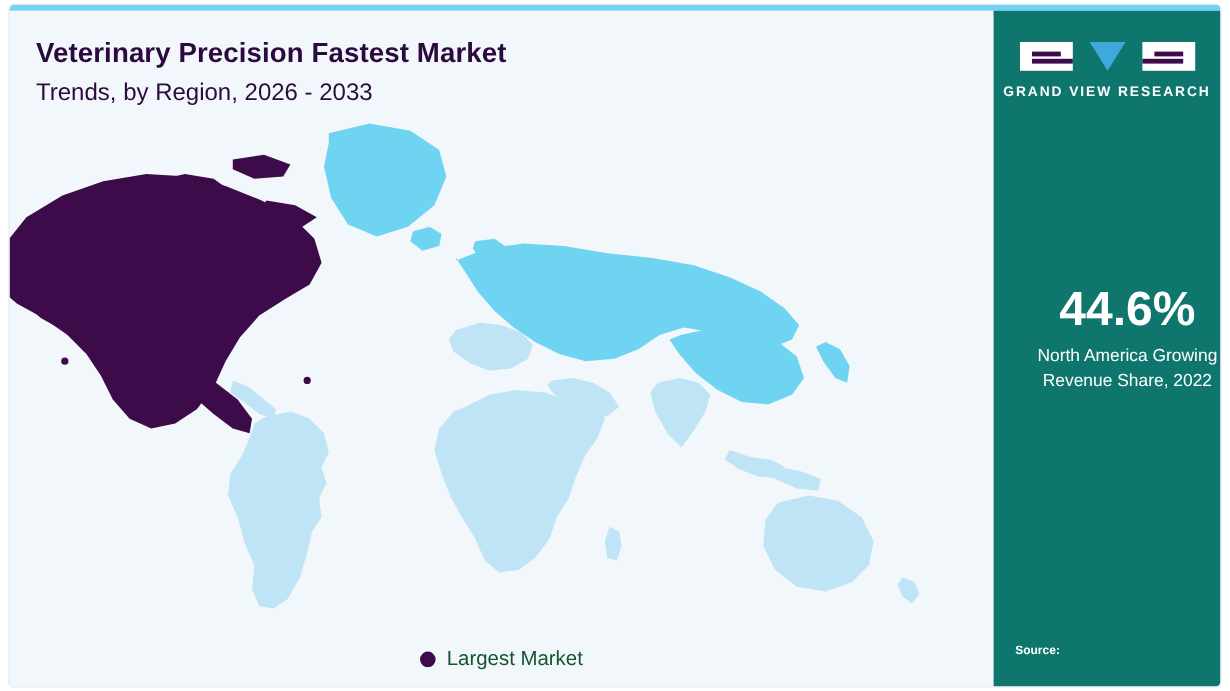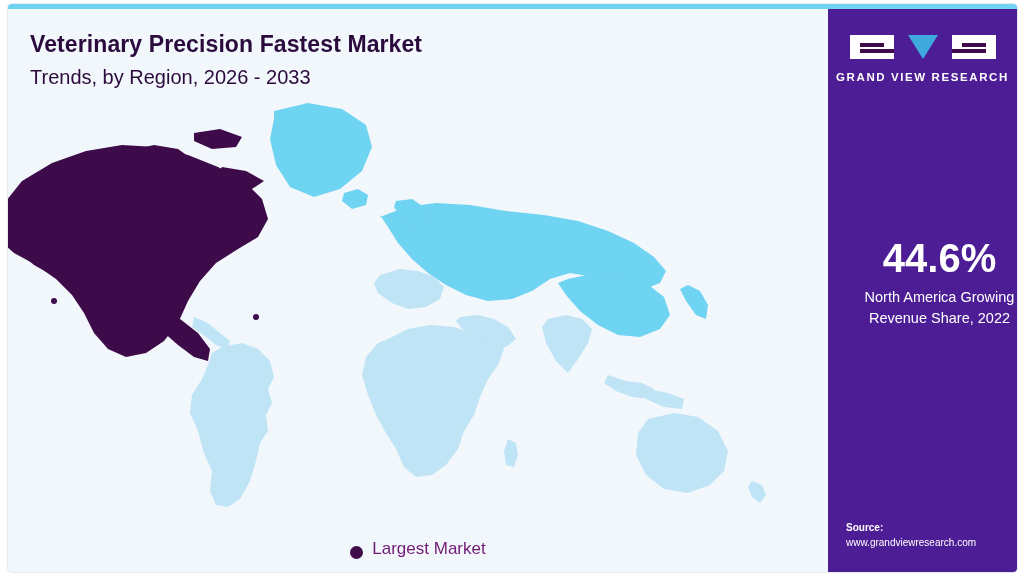"GRAND VIEW RESEARCH" .right-panel { background: #4c1d95 -> #0f766e }
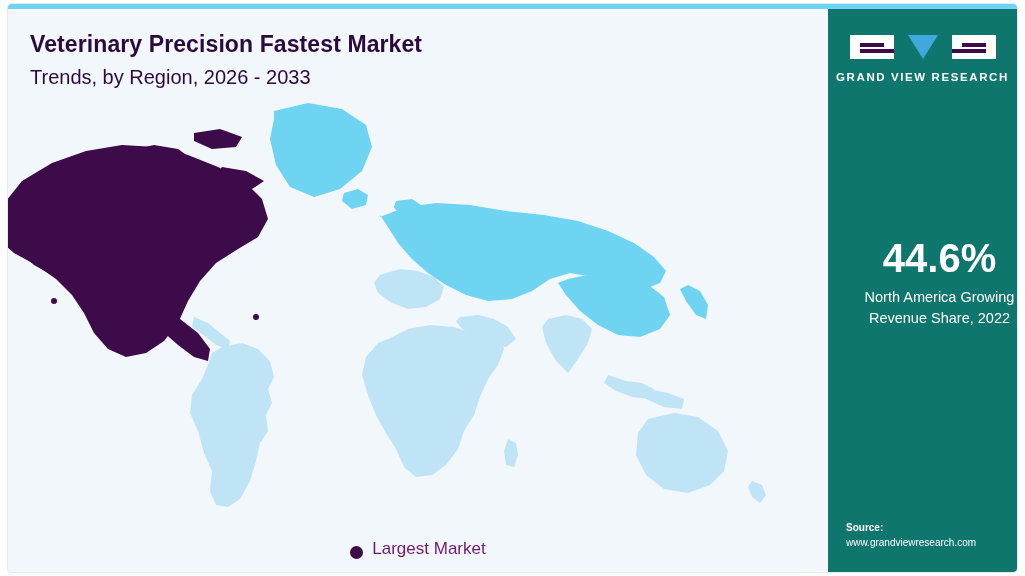"Largest Market" .legend-item { align-items: flex-end -> center; color: #701a75 -> #14532d }
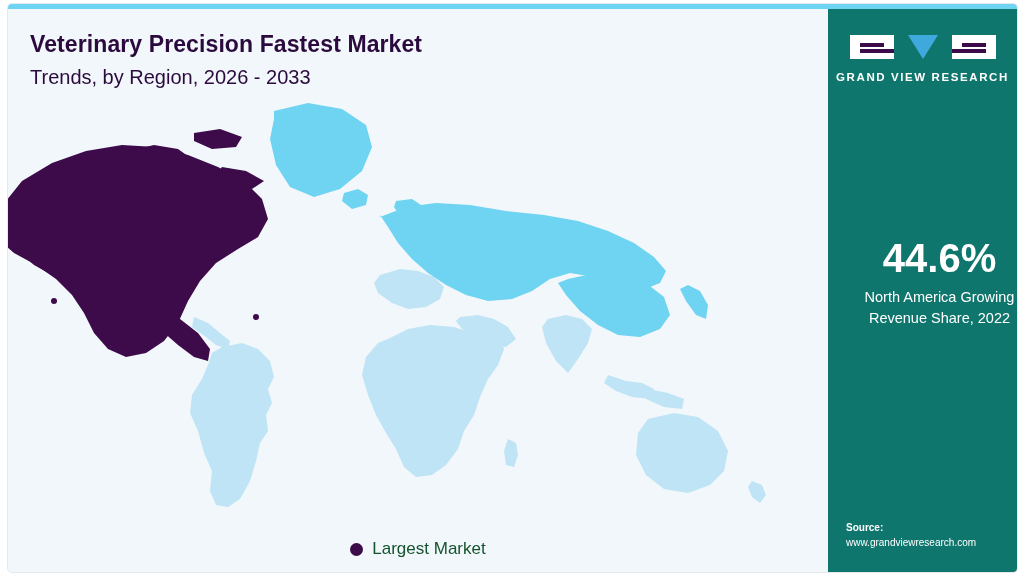"www.grandviewresearch.com" span.source-url { html: <span>www.grandviewresearch.com</span> -> none }
